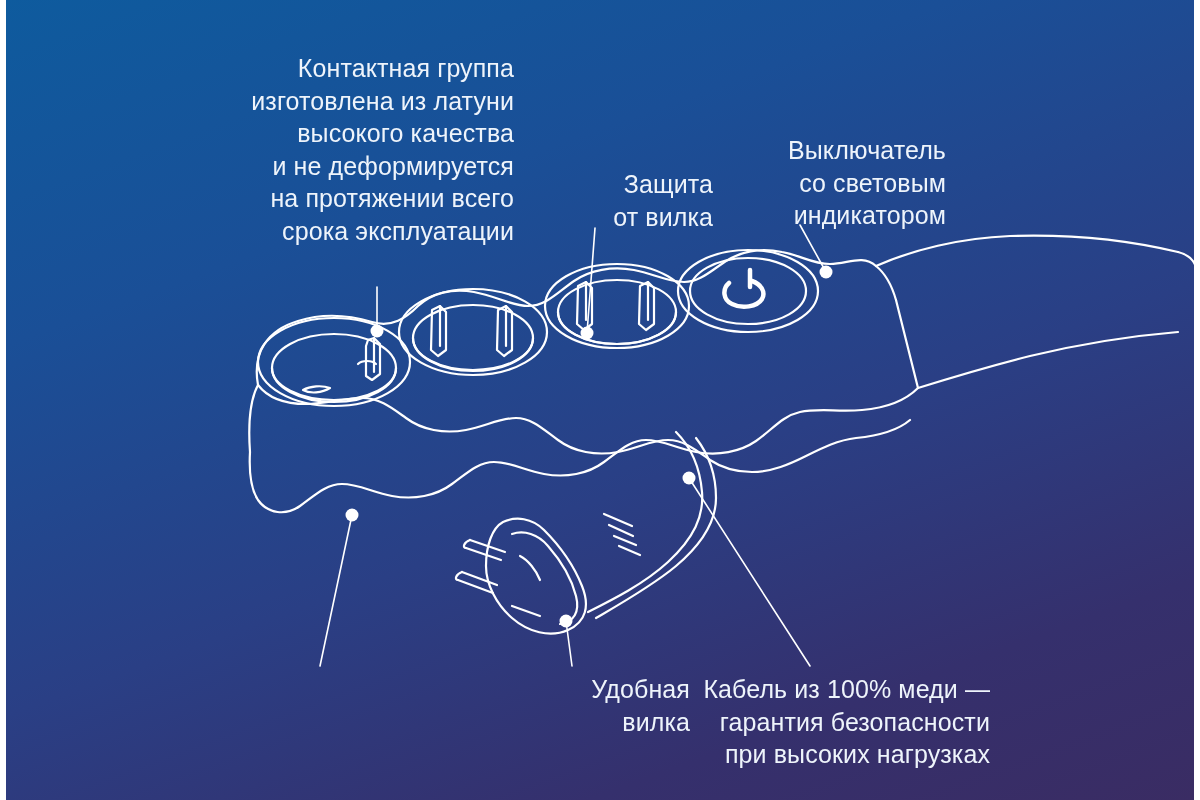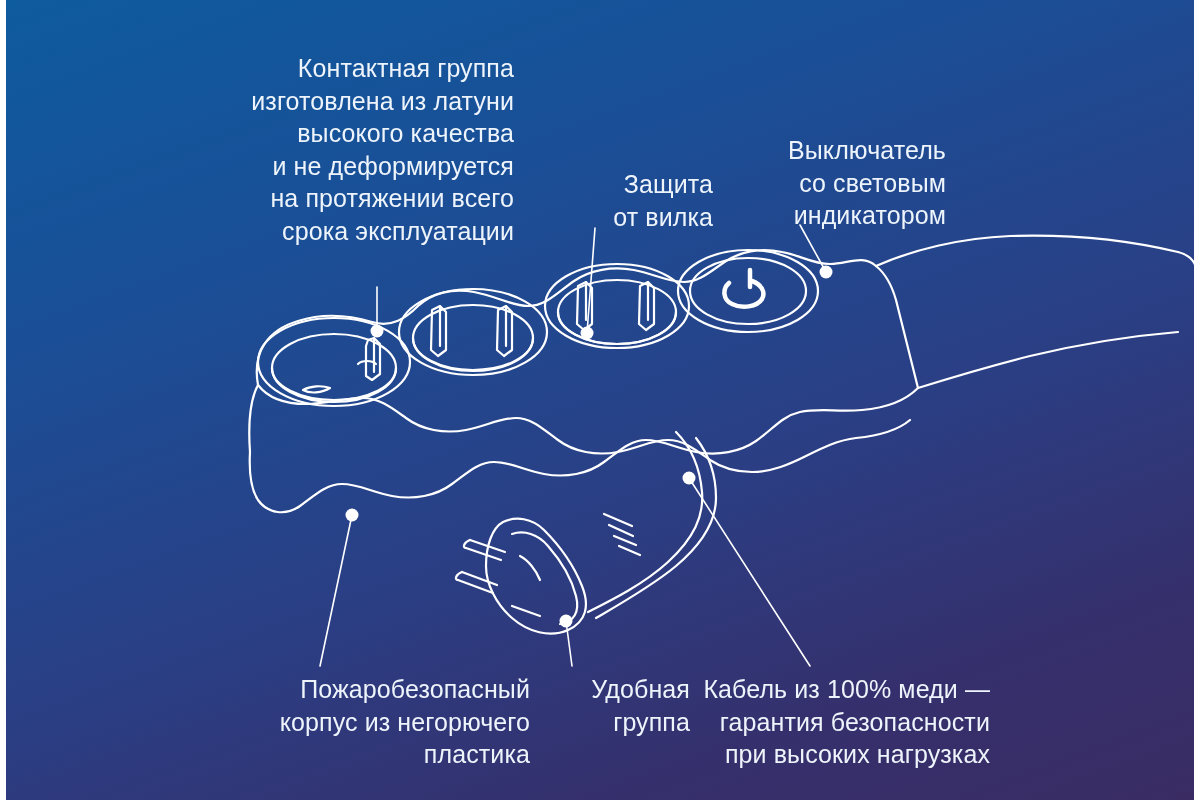"Пожаробезопасный" div.label { html: <div>Пожаробезопасный корпус из негорючего пластика</div> -> none }
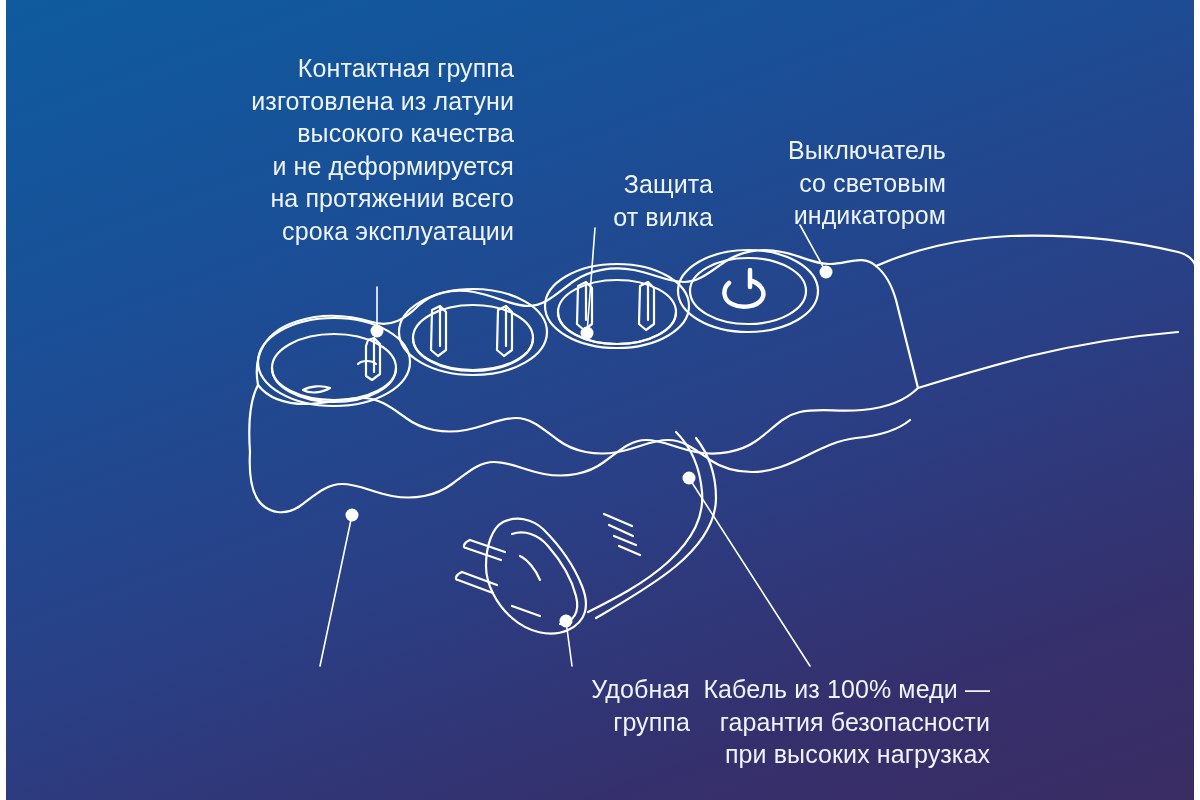"Удобная" div.label { text: группа -> вилка }
